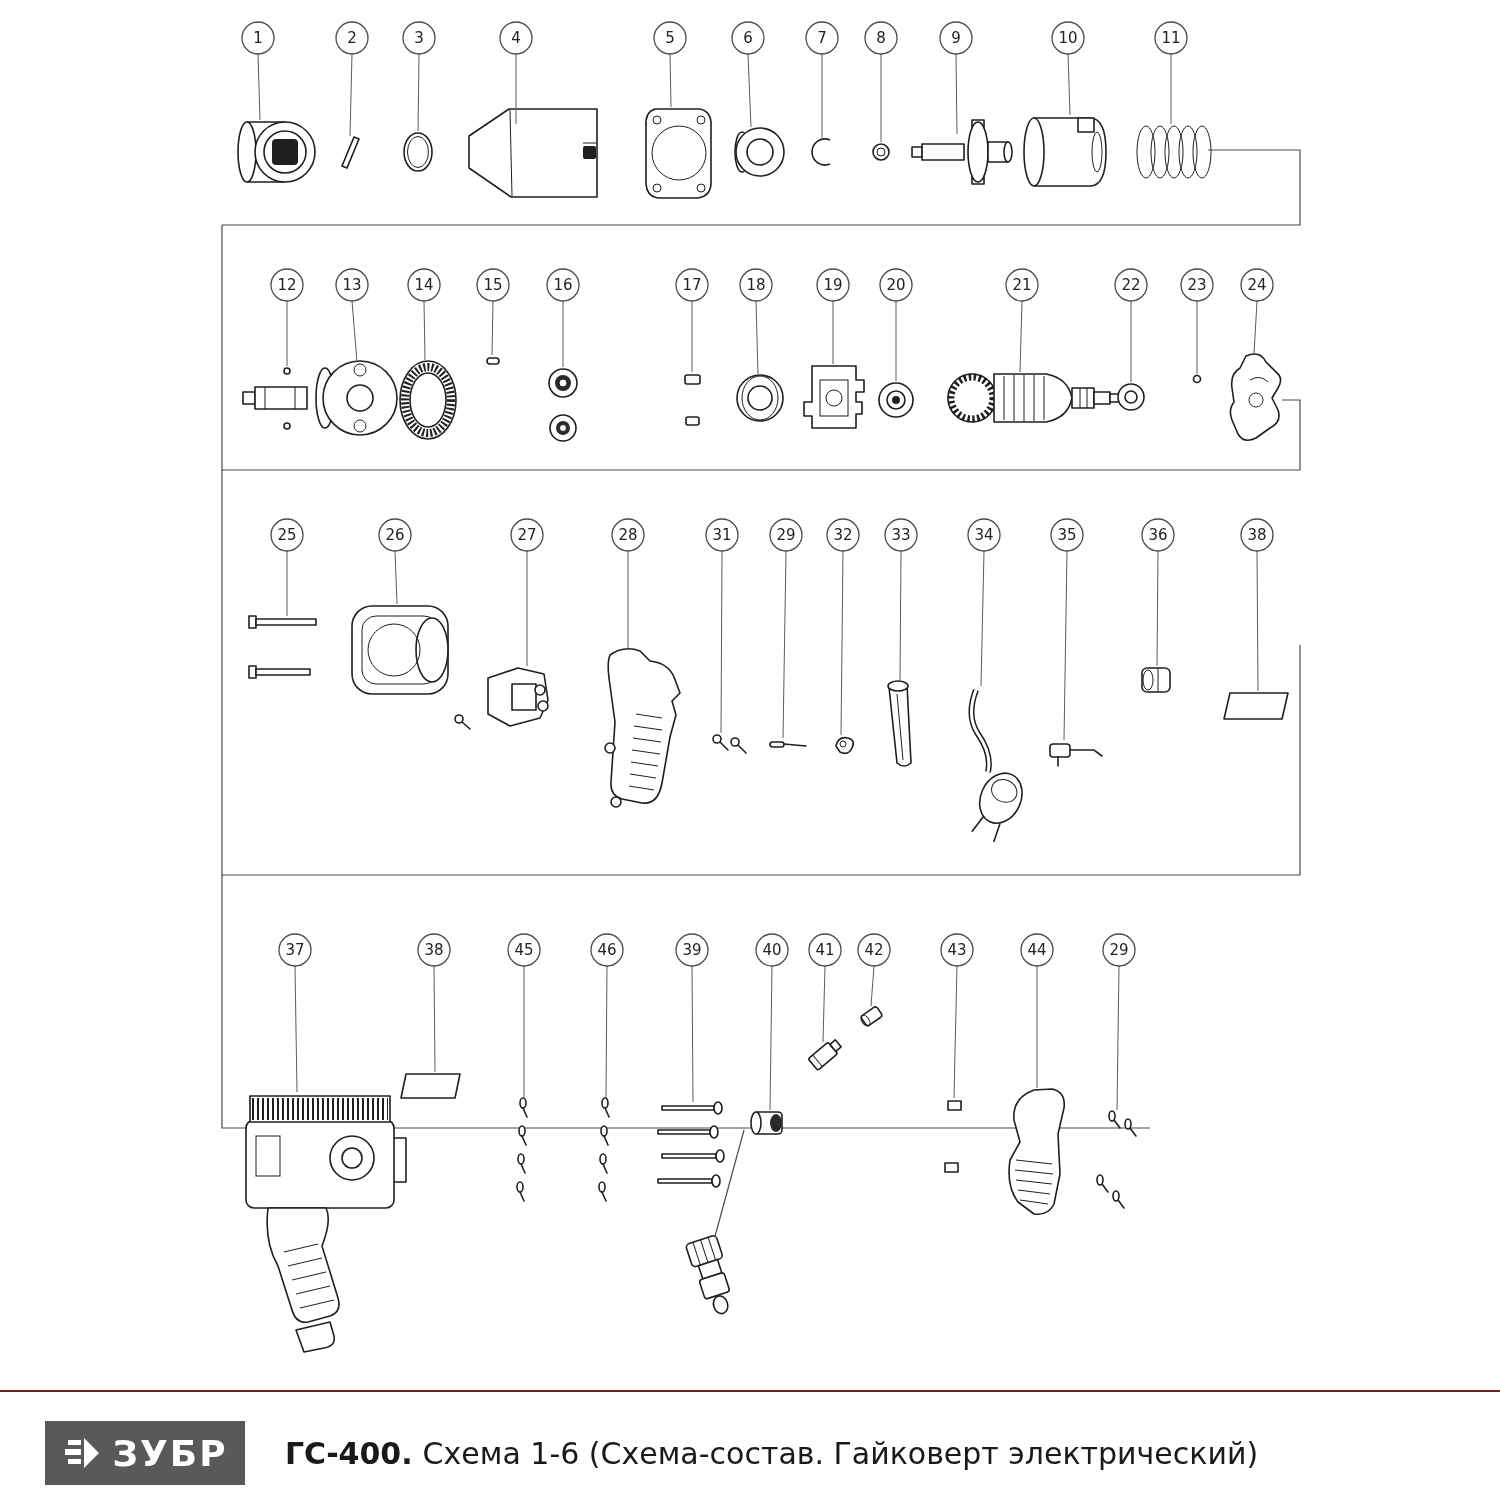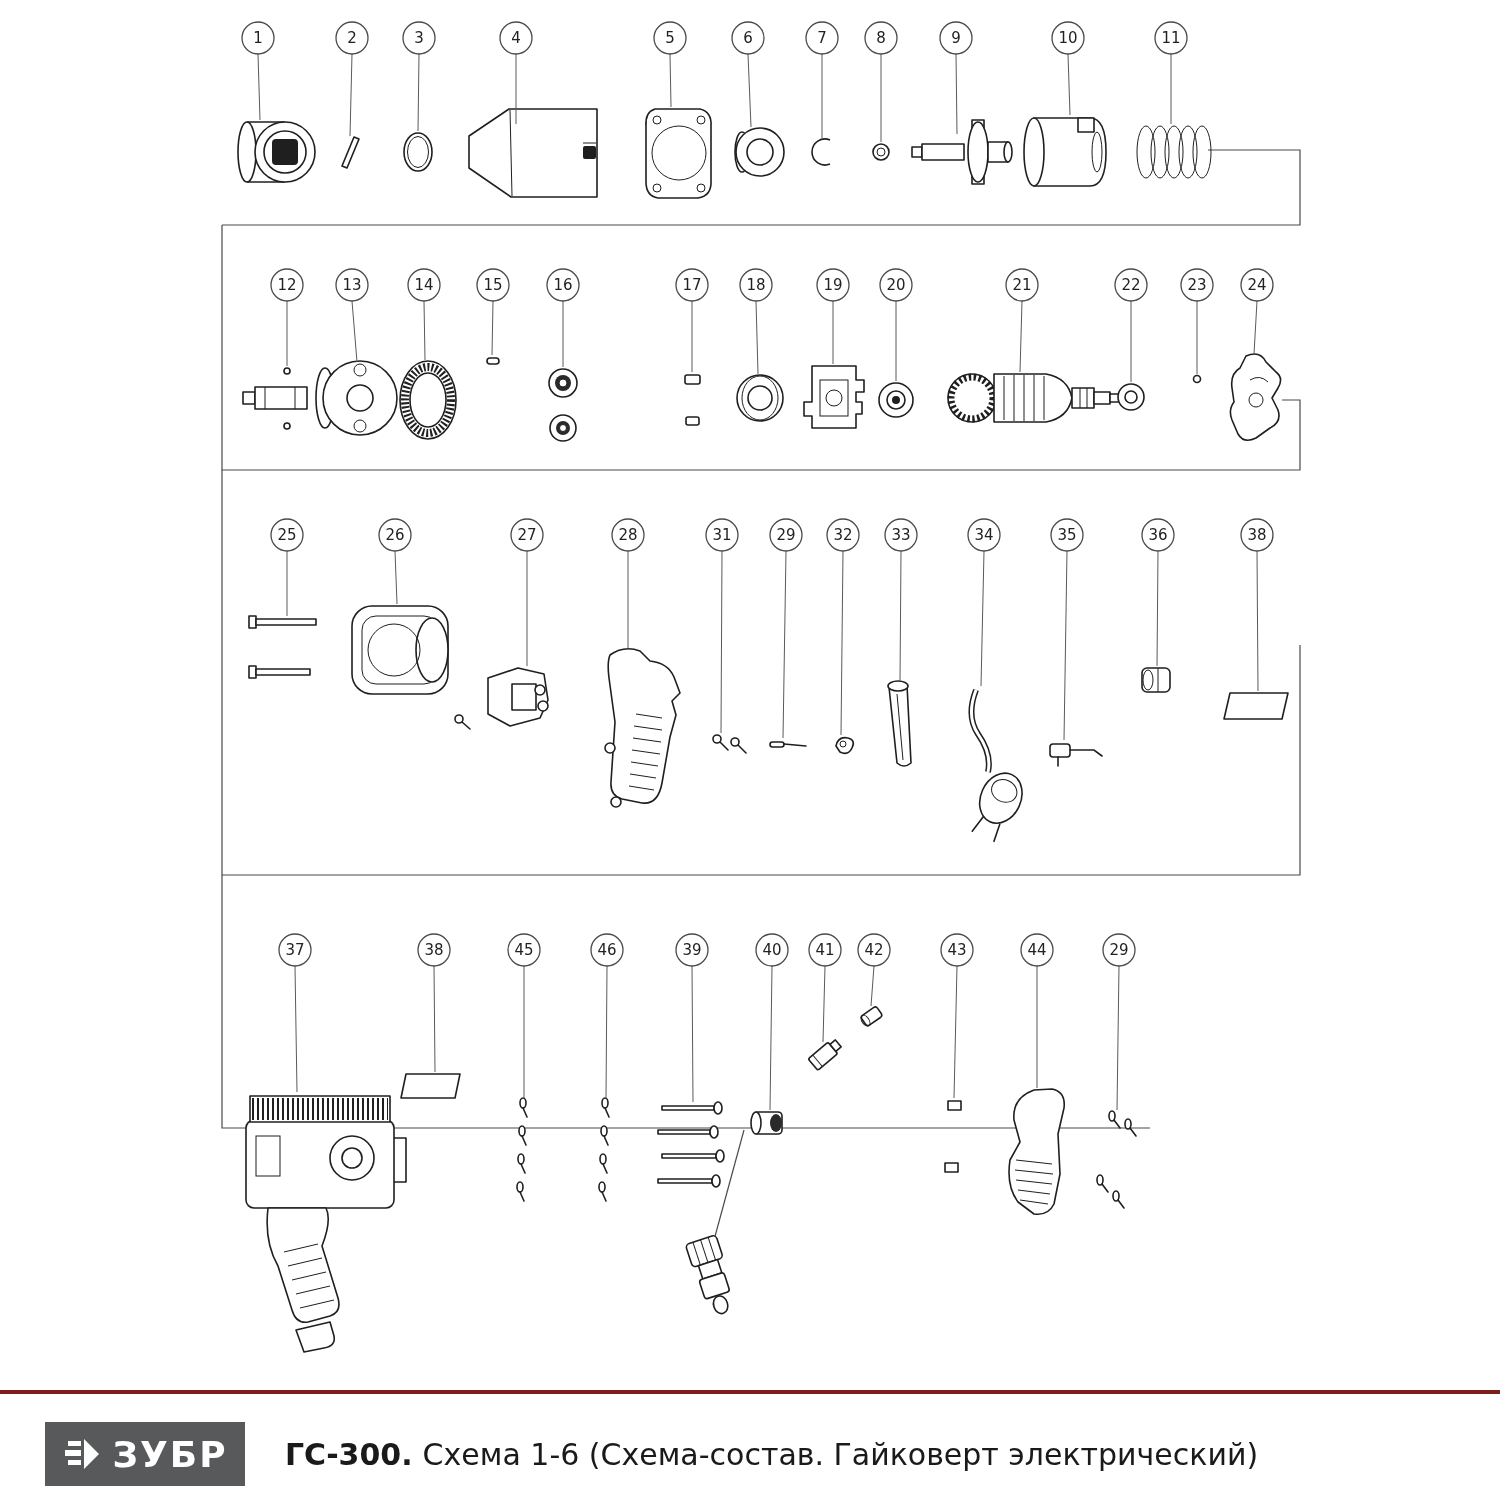"ЗУБР" .footer { border-top: 4px solid #7f1d1d -> 2px solid #7f1d1d }
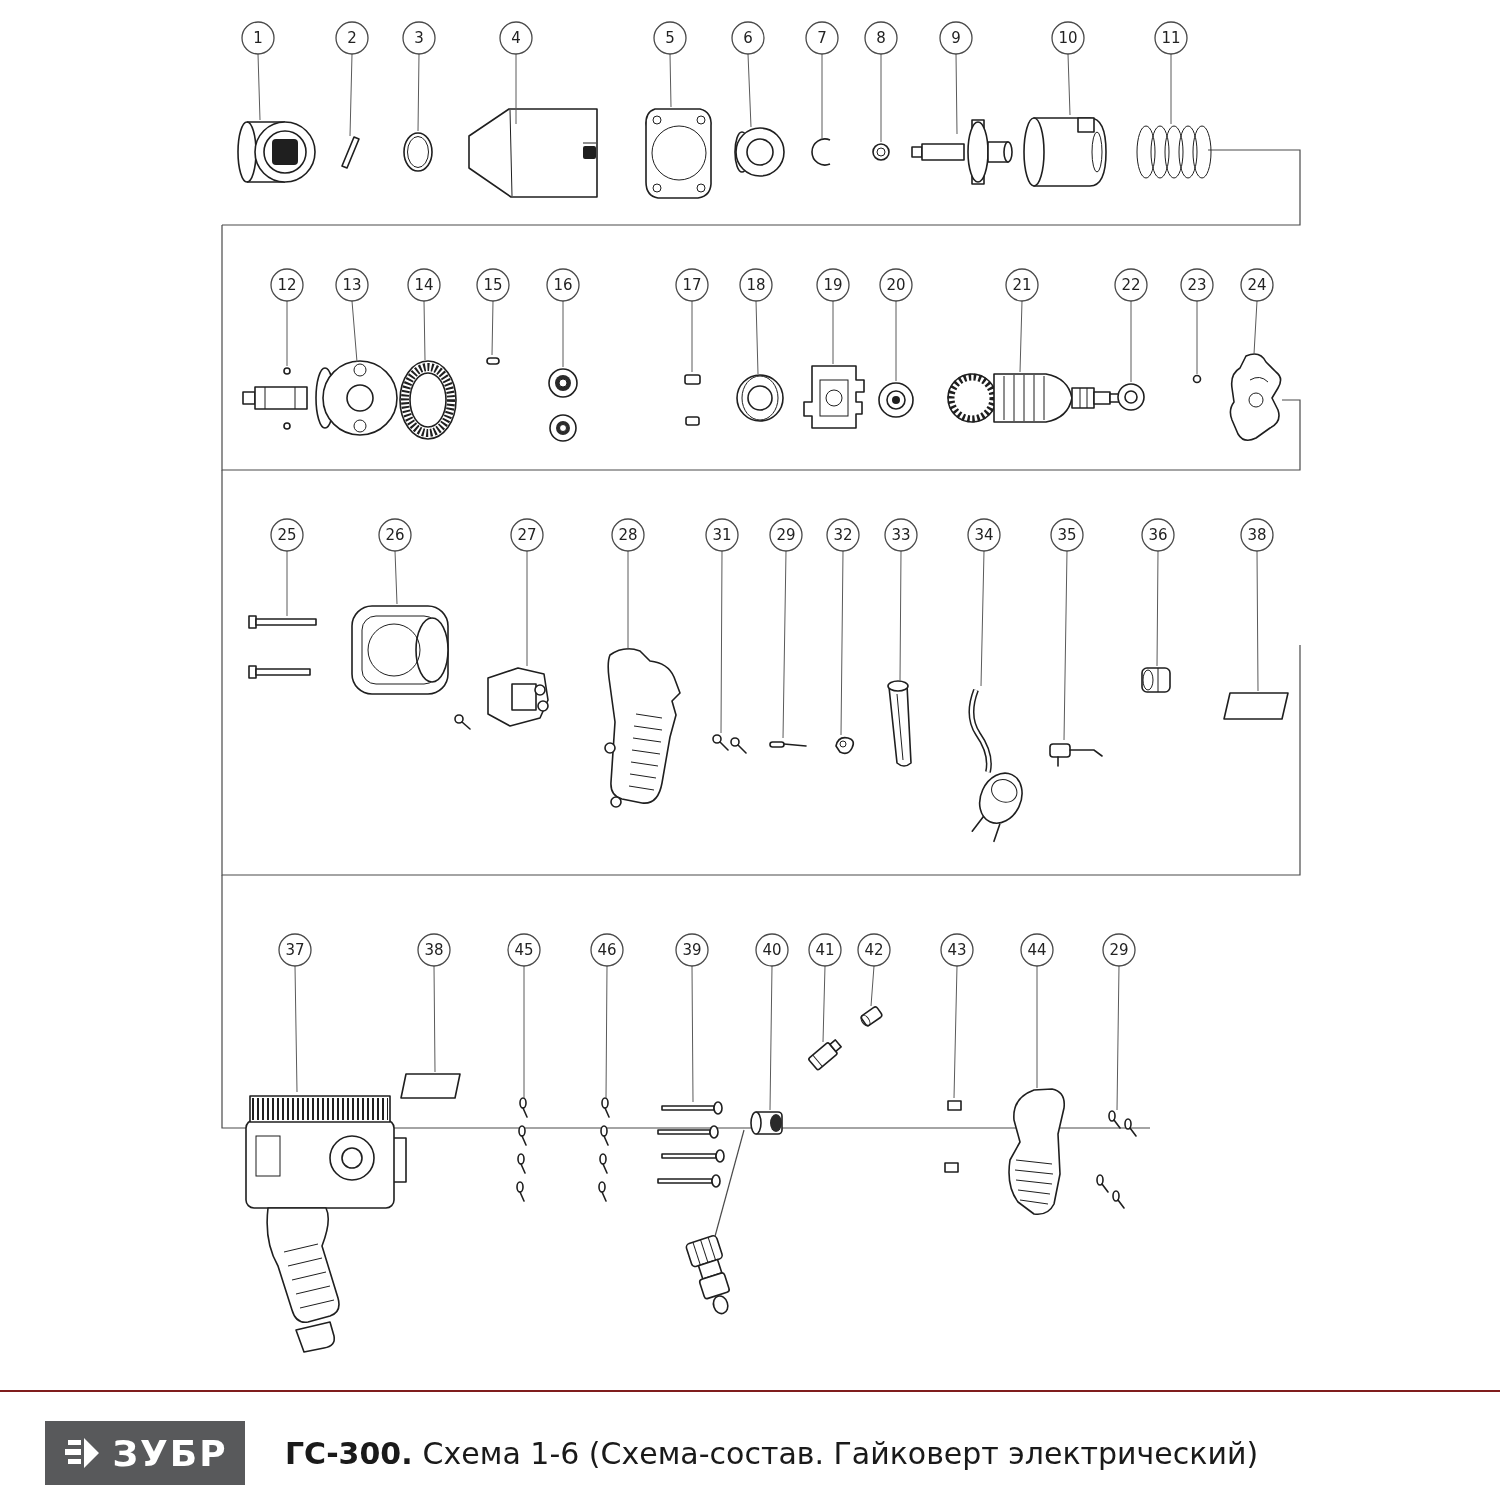"ГС-300." span.model { text: ГС-300 -> ГС-400 }
